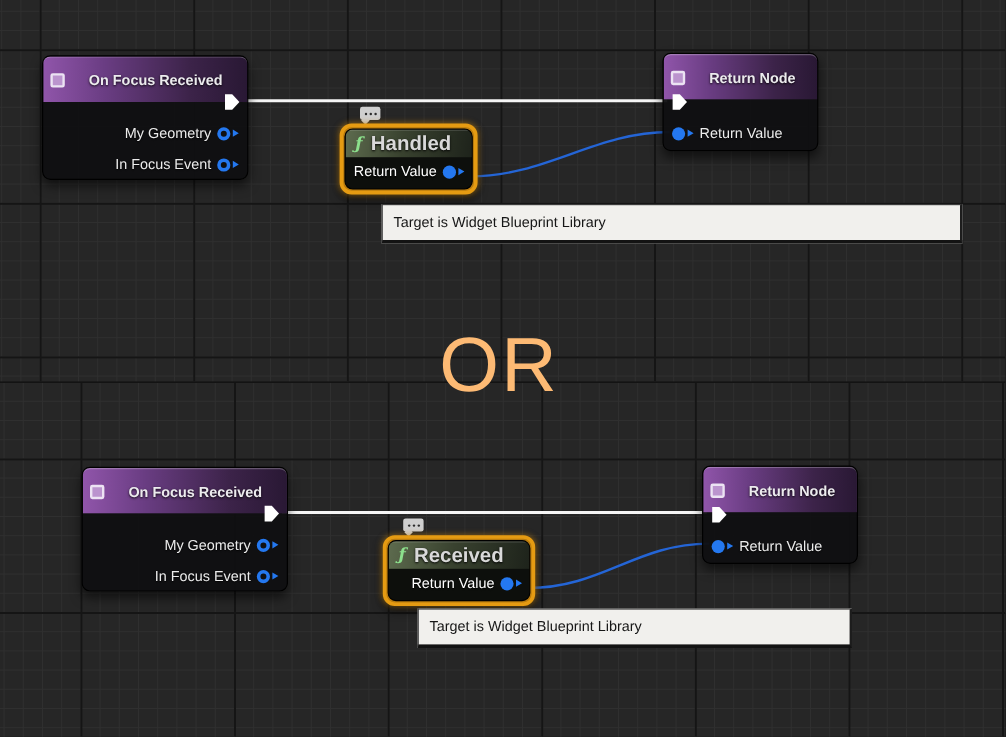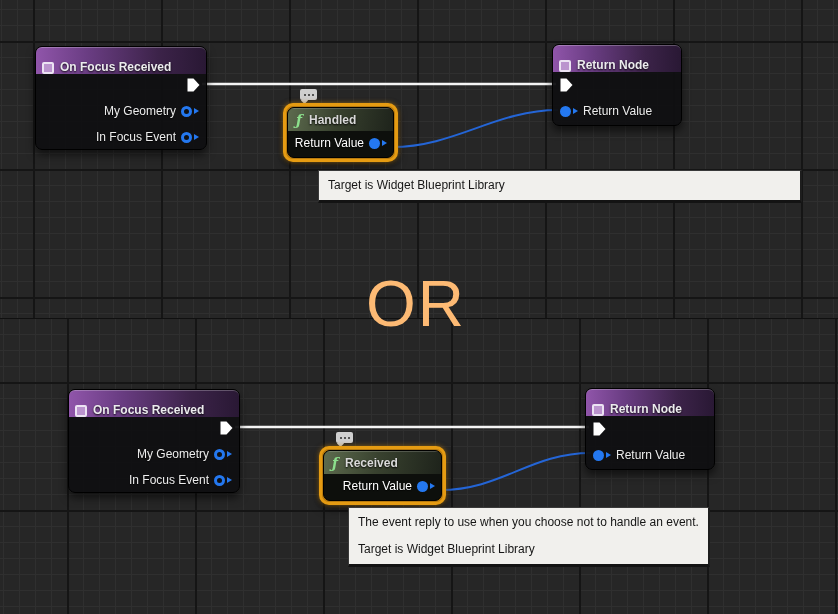"On Focus Received" .node-header { align-items: flex-end -> center; gap: 6px -> 20px; height: 27px -> 38px }
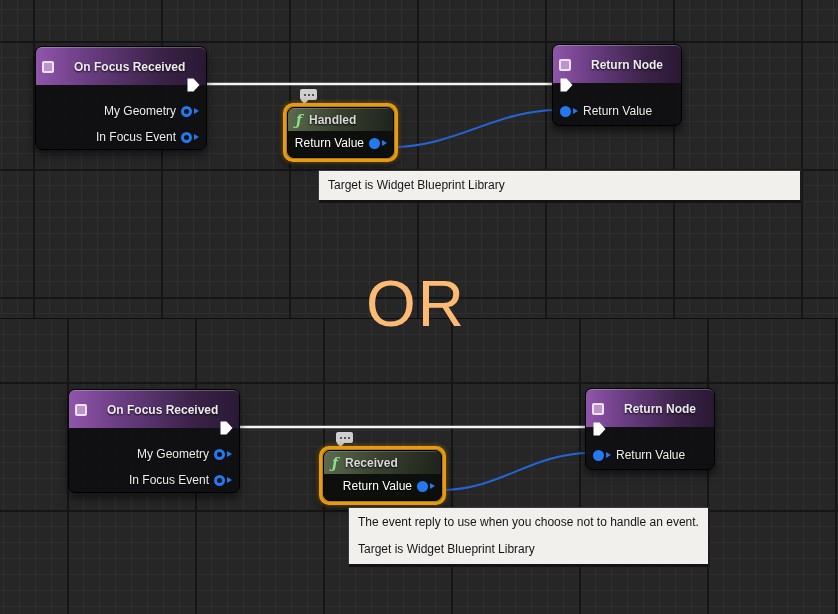"Handled" .fn-title { font-size: 12px -> 17px }
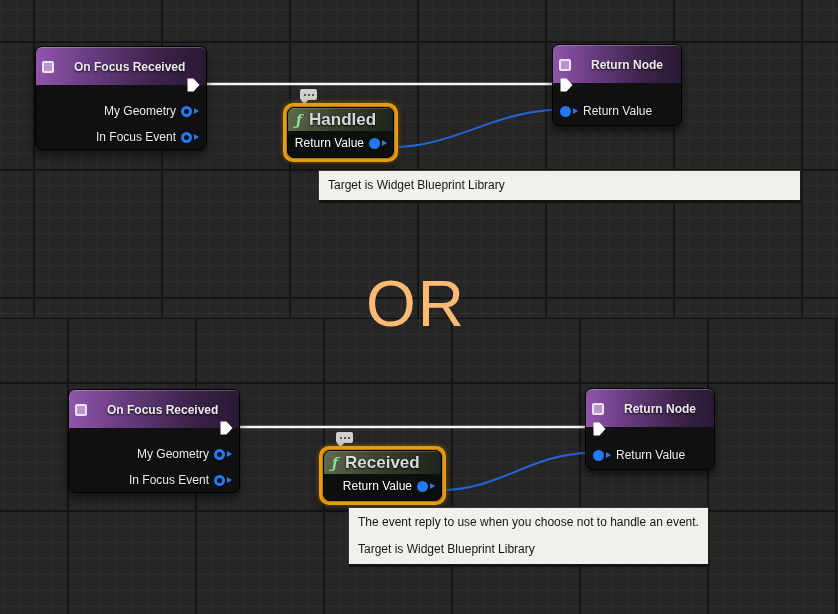"The event reply to use" p { html: <p>The event reply to use when you choose not to handle an event.</p> -> none }
